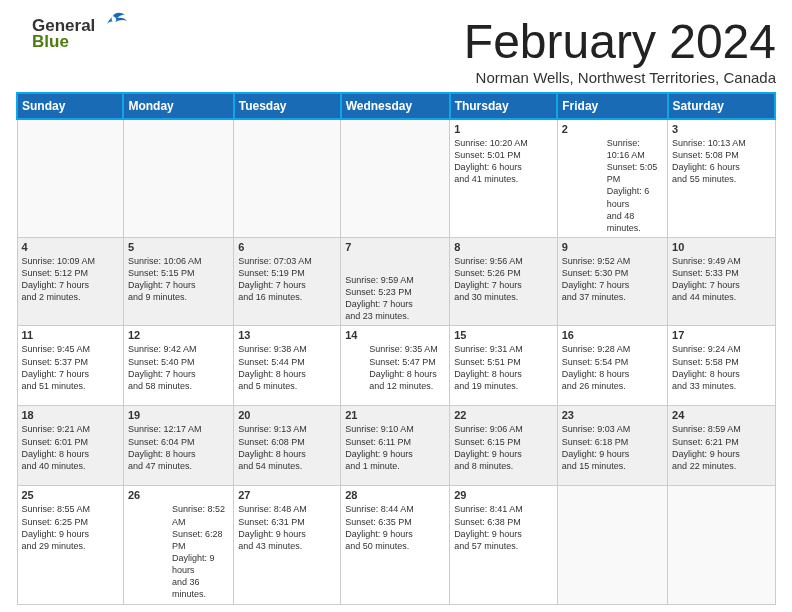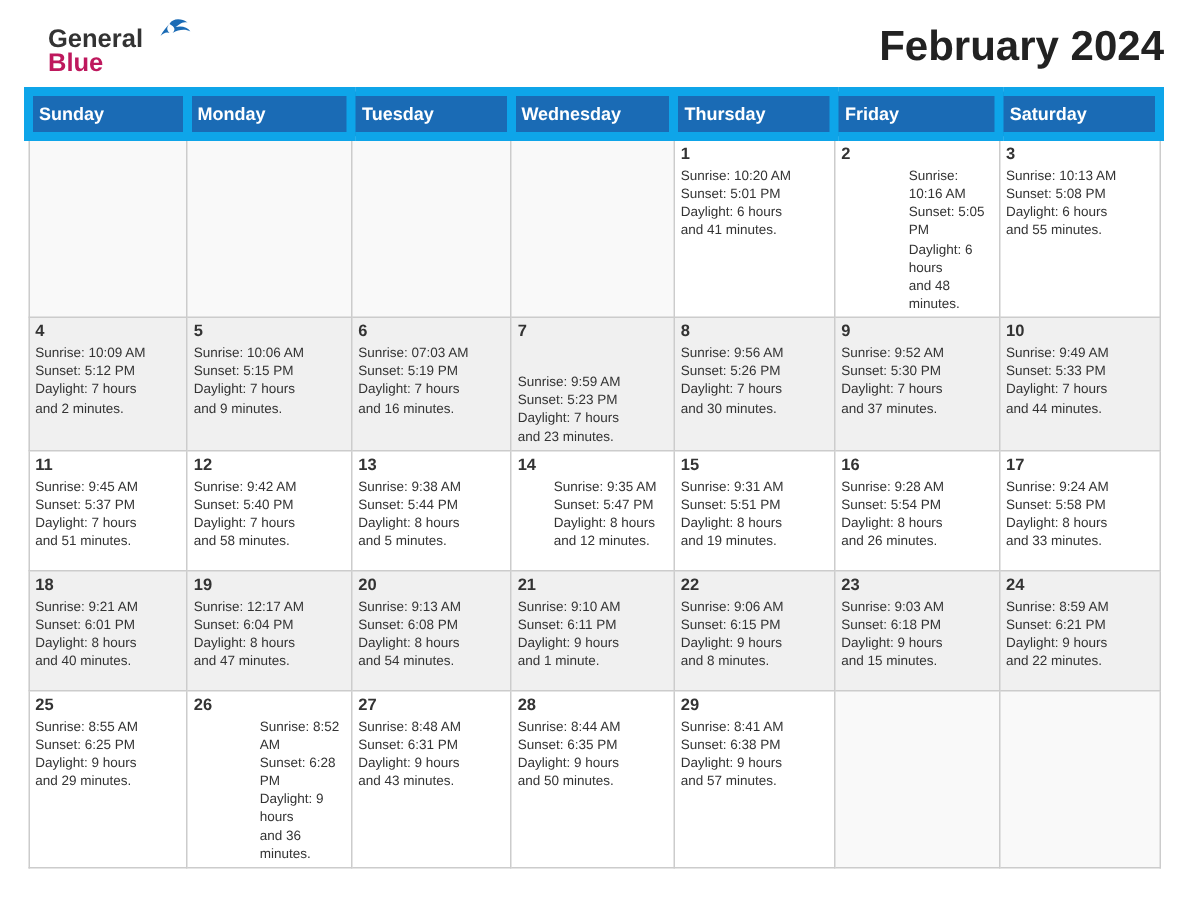"Blue" span { color: #be185d -> #4d7c0f }
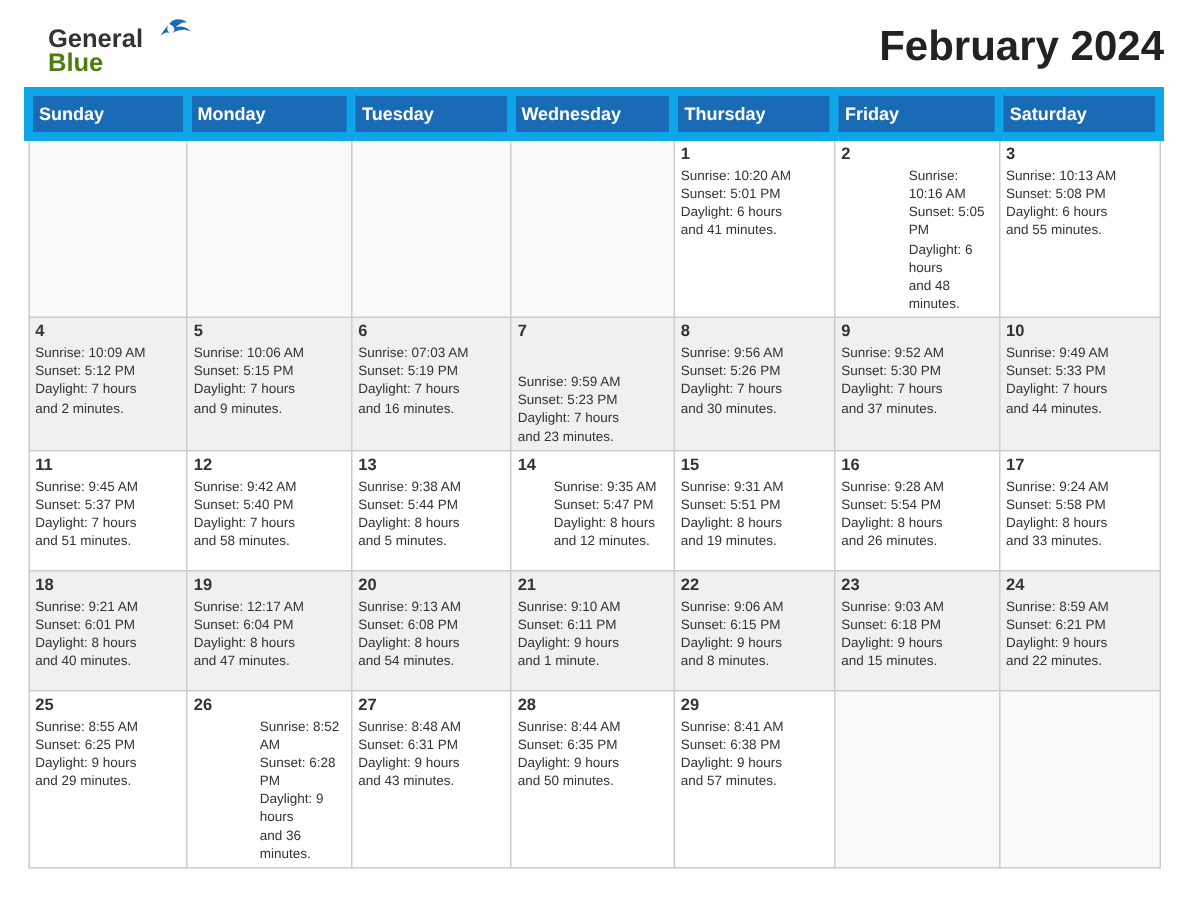"February 2024" .month-title { font-size: 28px -> 48px; font-weight: bold -> normal }
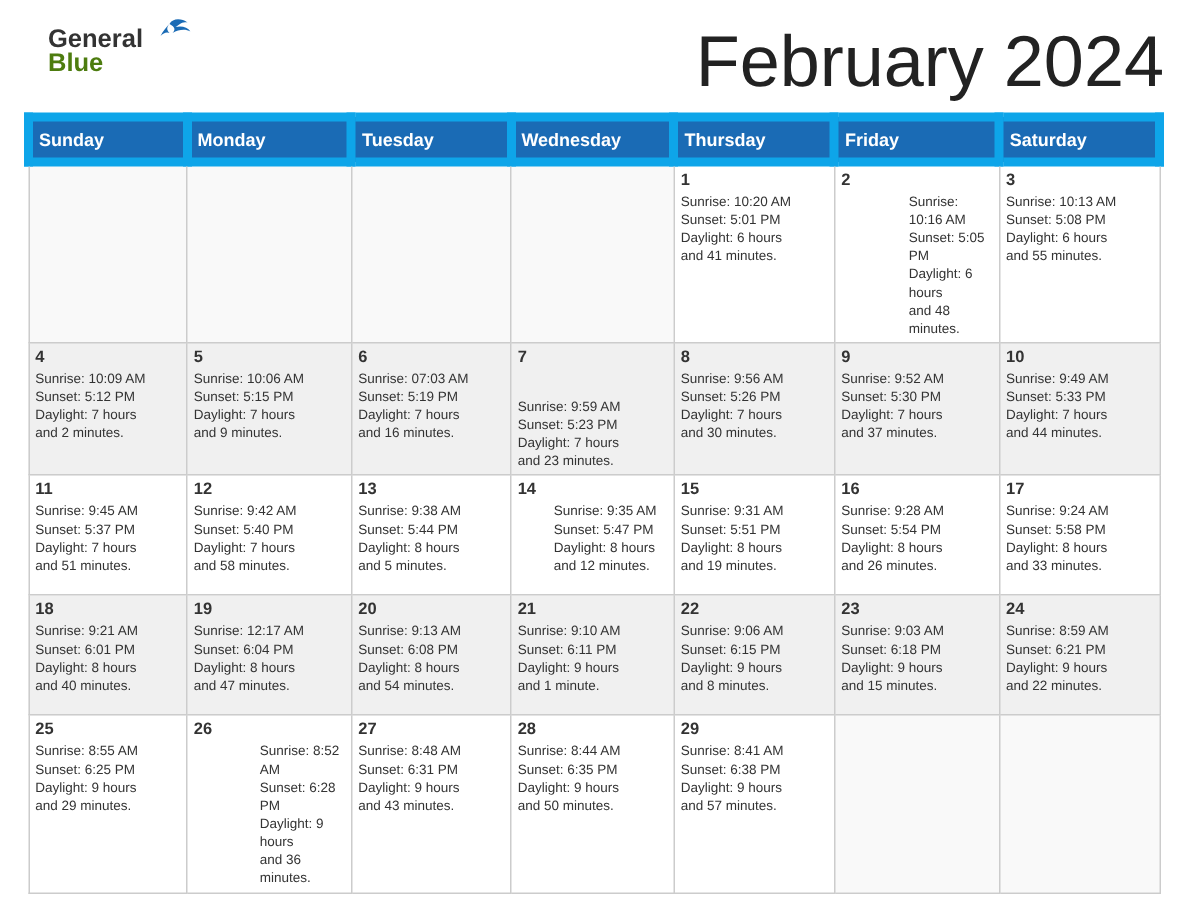"Norman Wells, Northwest Territories," div.location-title { html: none -> <div>Norman Wells, Northwest Territories, Canada</div> }
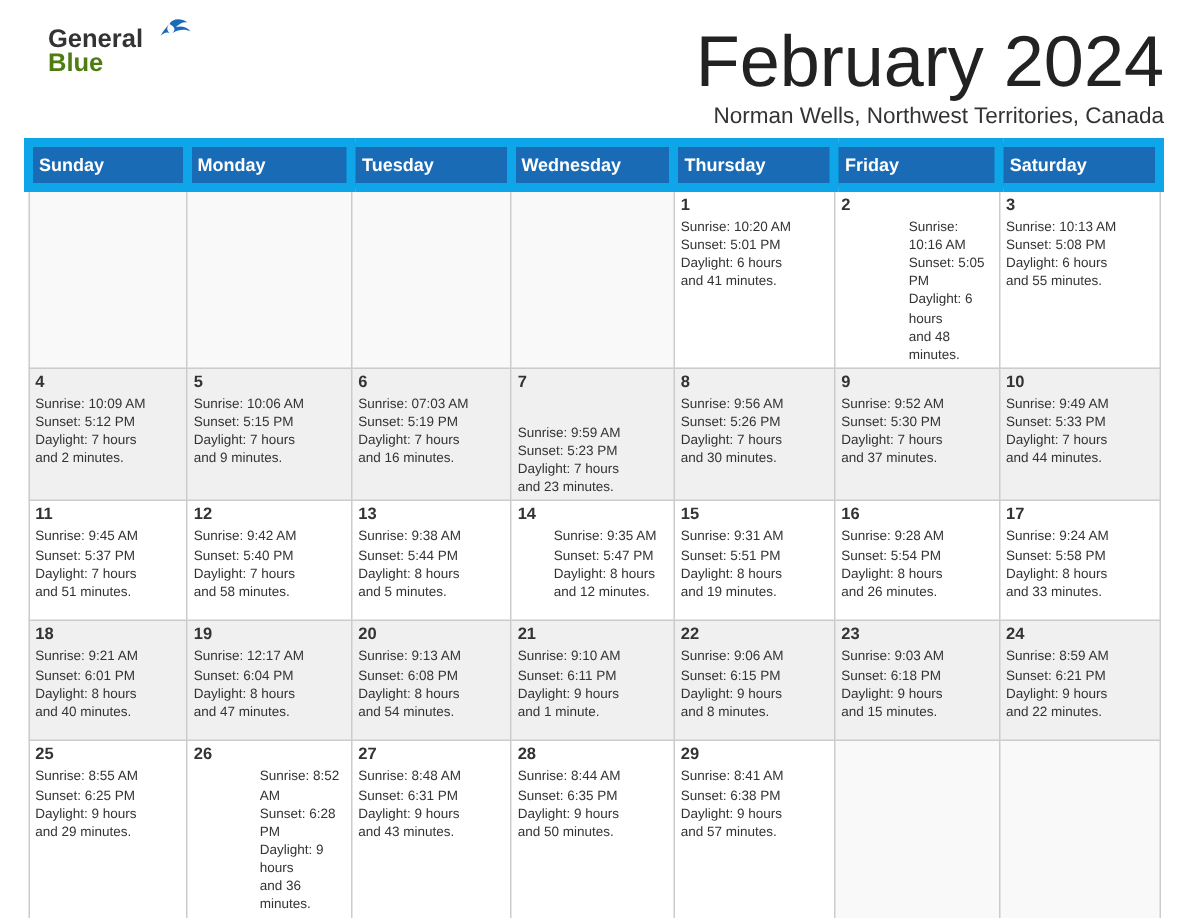"Sunday" .calendar th { border: 6px solid #0ea5e9 -> 2px solid #0ea5e9 }
